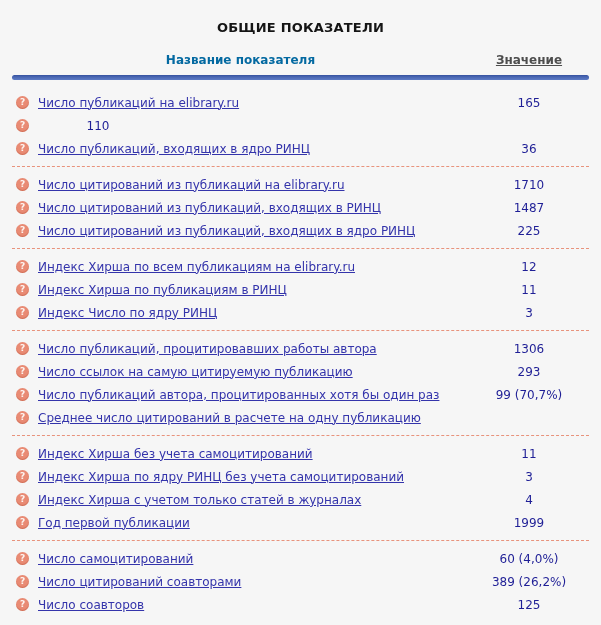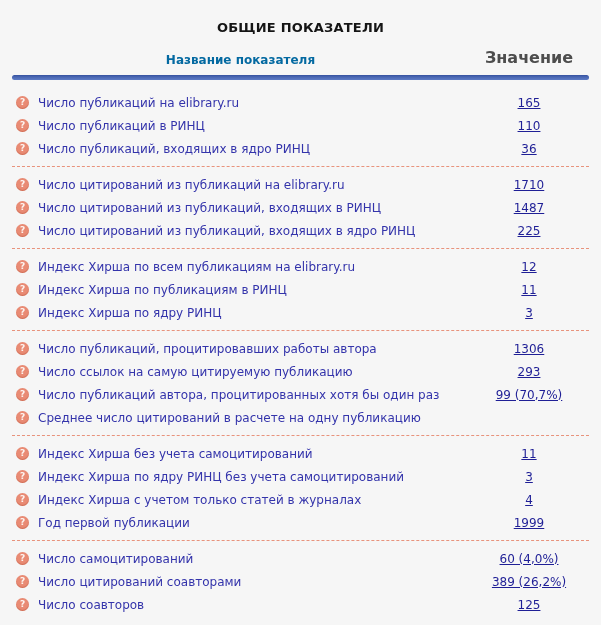"Значение" .th-value { font-size: 16px -> 12px; text-decoration: none -> underline }
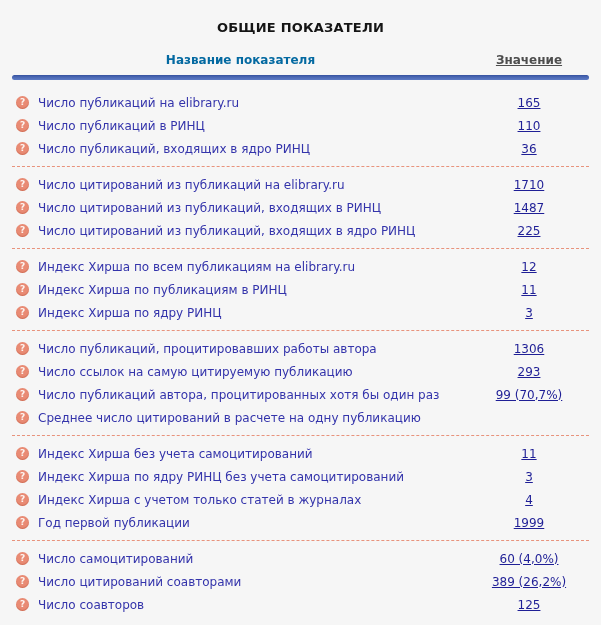"Число публикаций на elibrary.ru" .row-label { text-decoration: none -> underline }
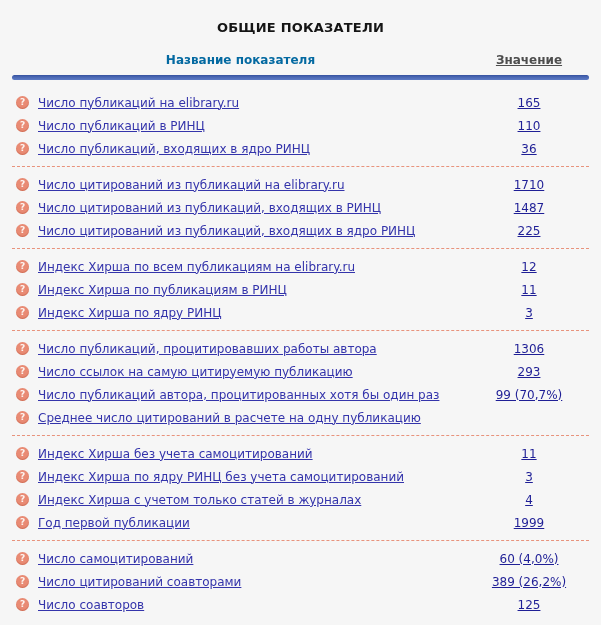"165" .row-value { text-decoration: underline -> none }
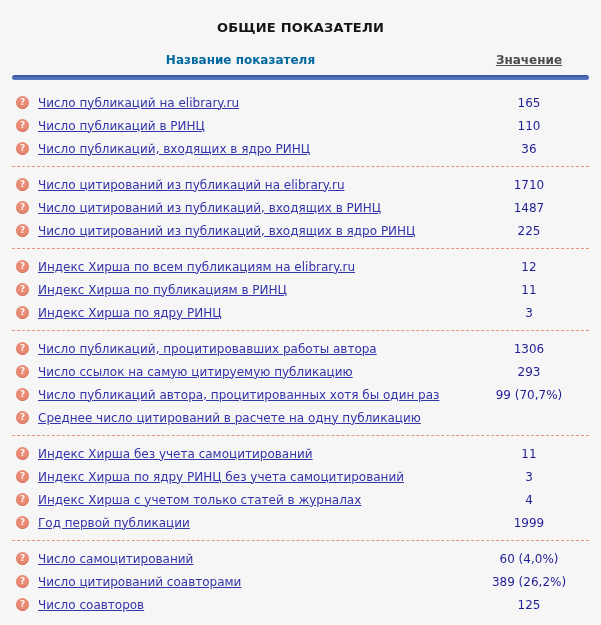"Число публикаций в РИНЦ" span.row-label { html: <span>Число публикаций в РИНЦ</span> -> none }
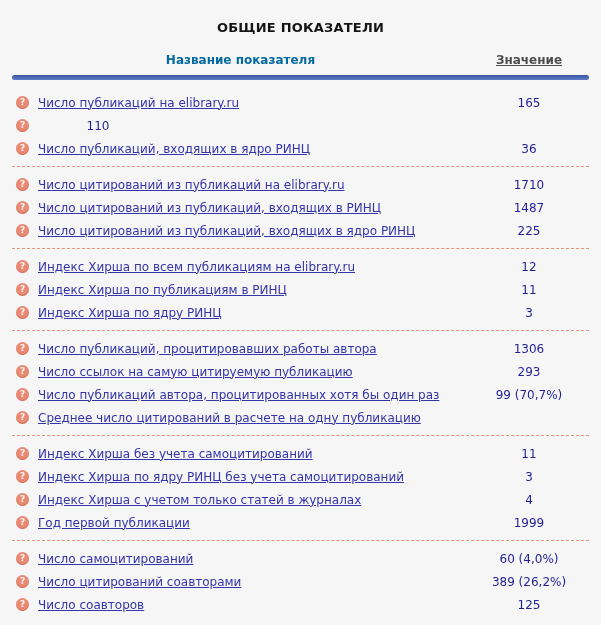"Индекс Хирша по ядру РИНЦ" span.row-label { text: Хирша -> Число }
